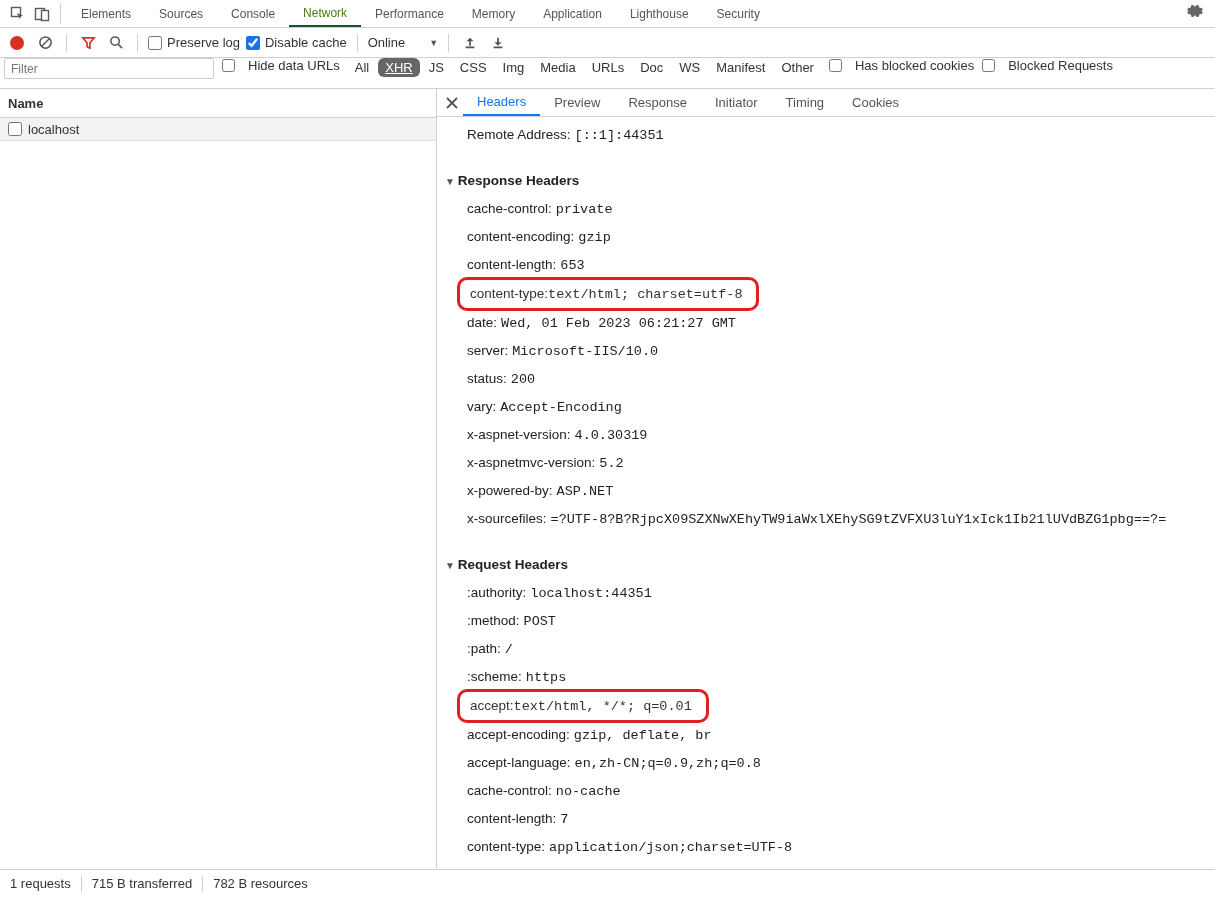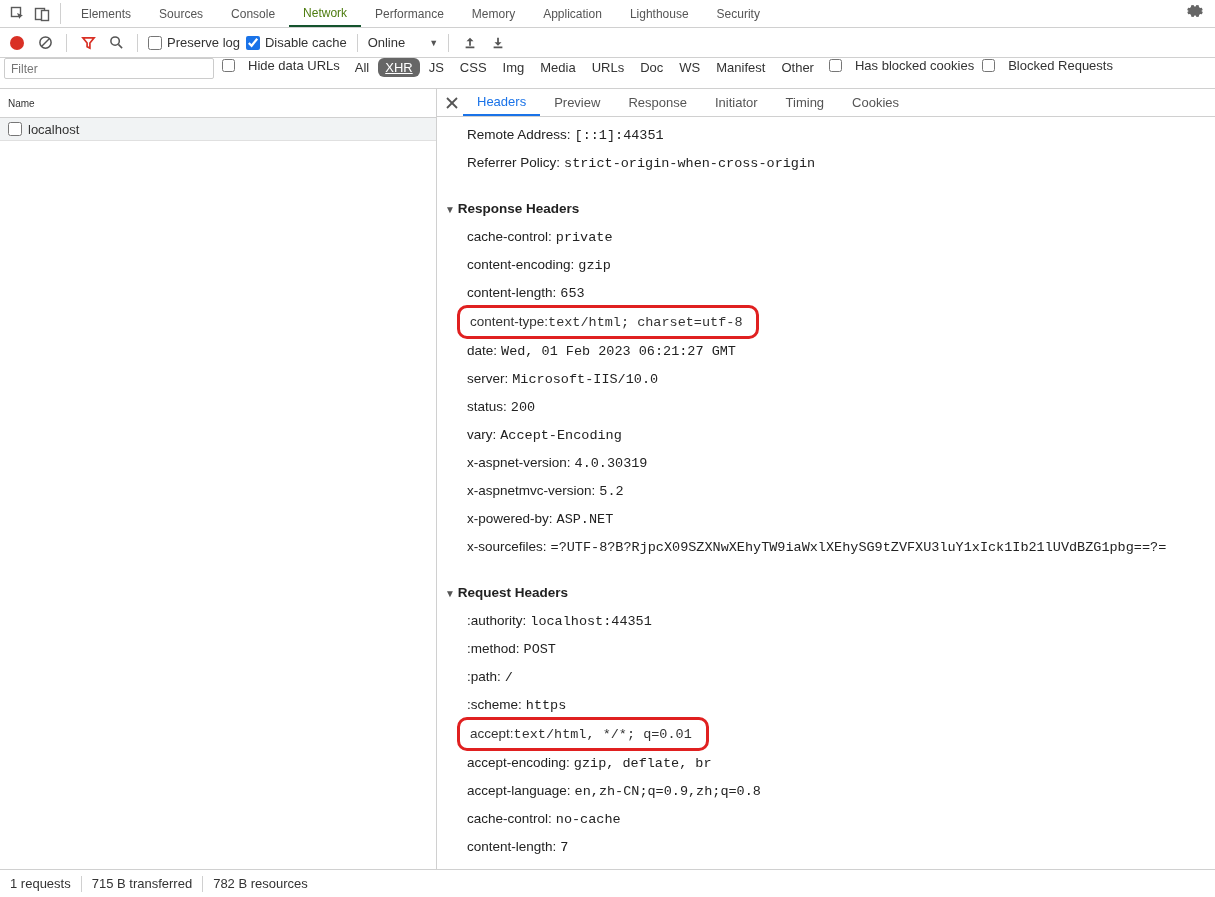"Name" .left .hdr { font-size: 10px -> 13px; font-weight: none -> bold }
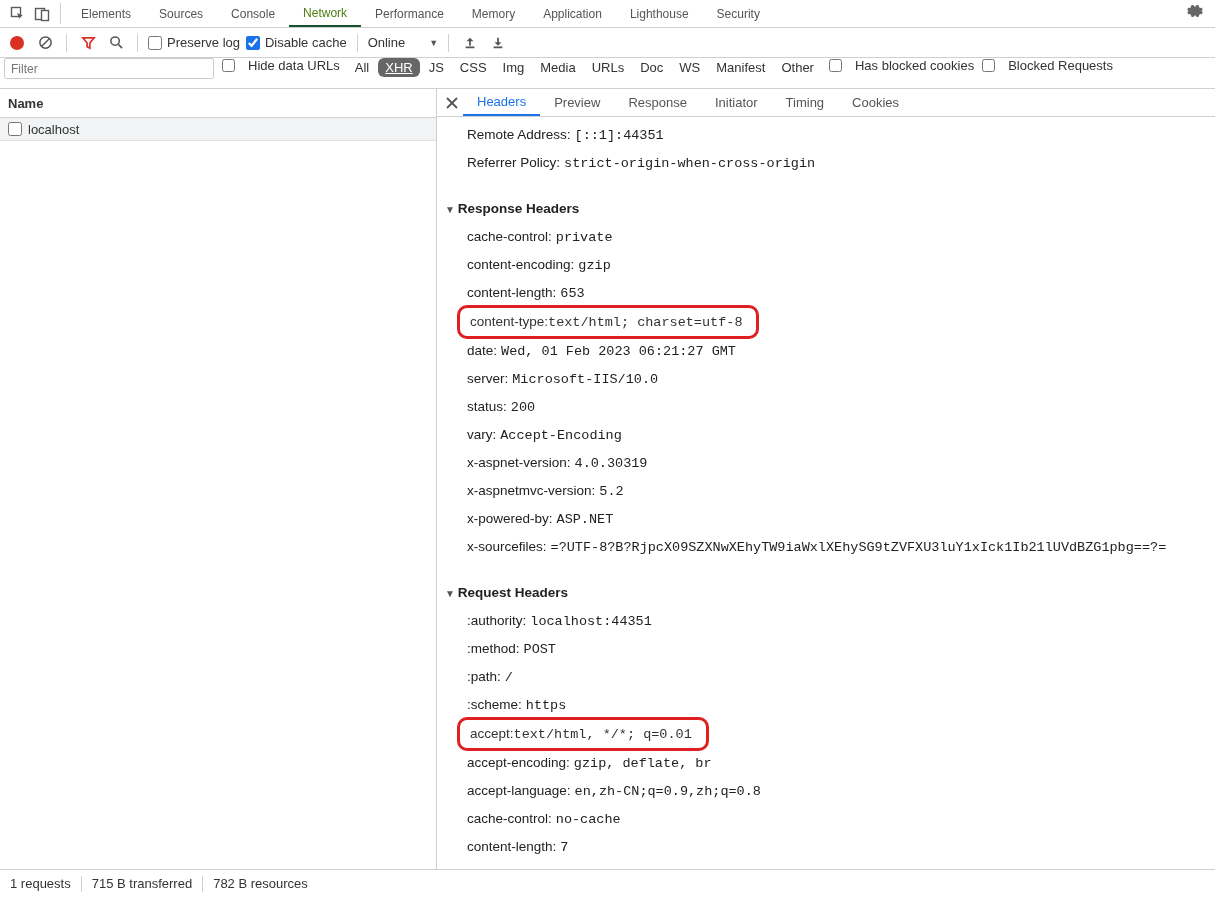"Referrer Policy:" div.kv { html: <div><span>Referrer Policy:</span><span>strict-origin-when-cross-origin</span></div> -> none }
